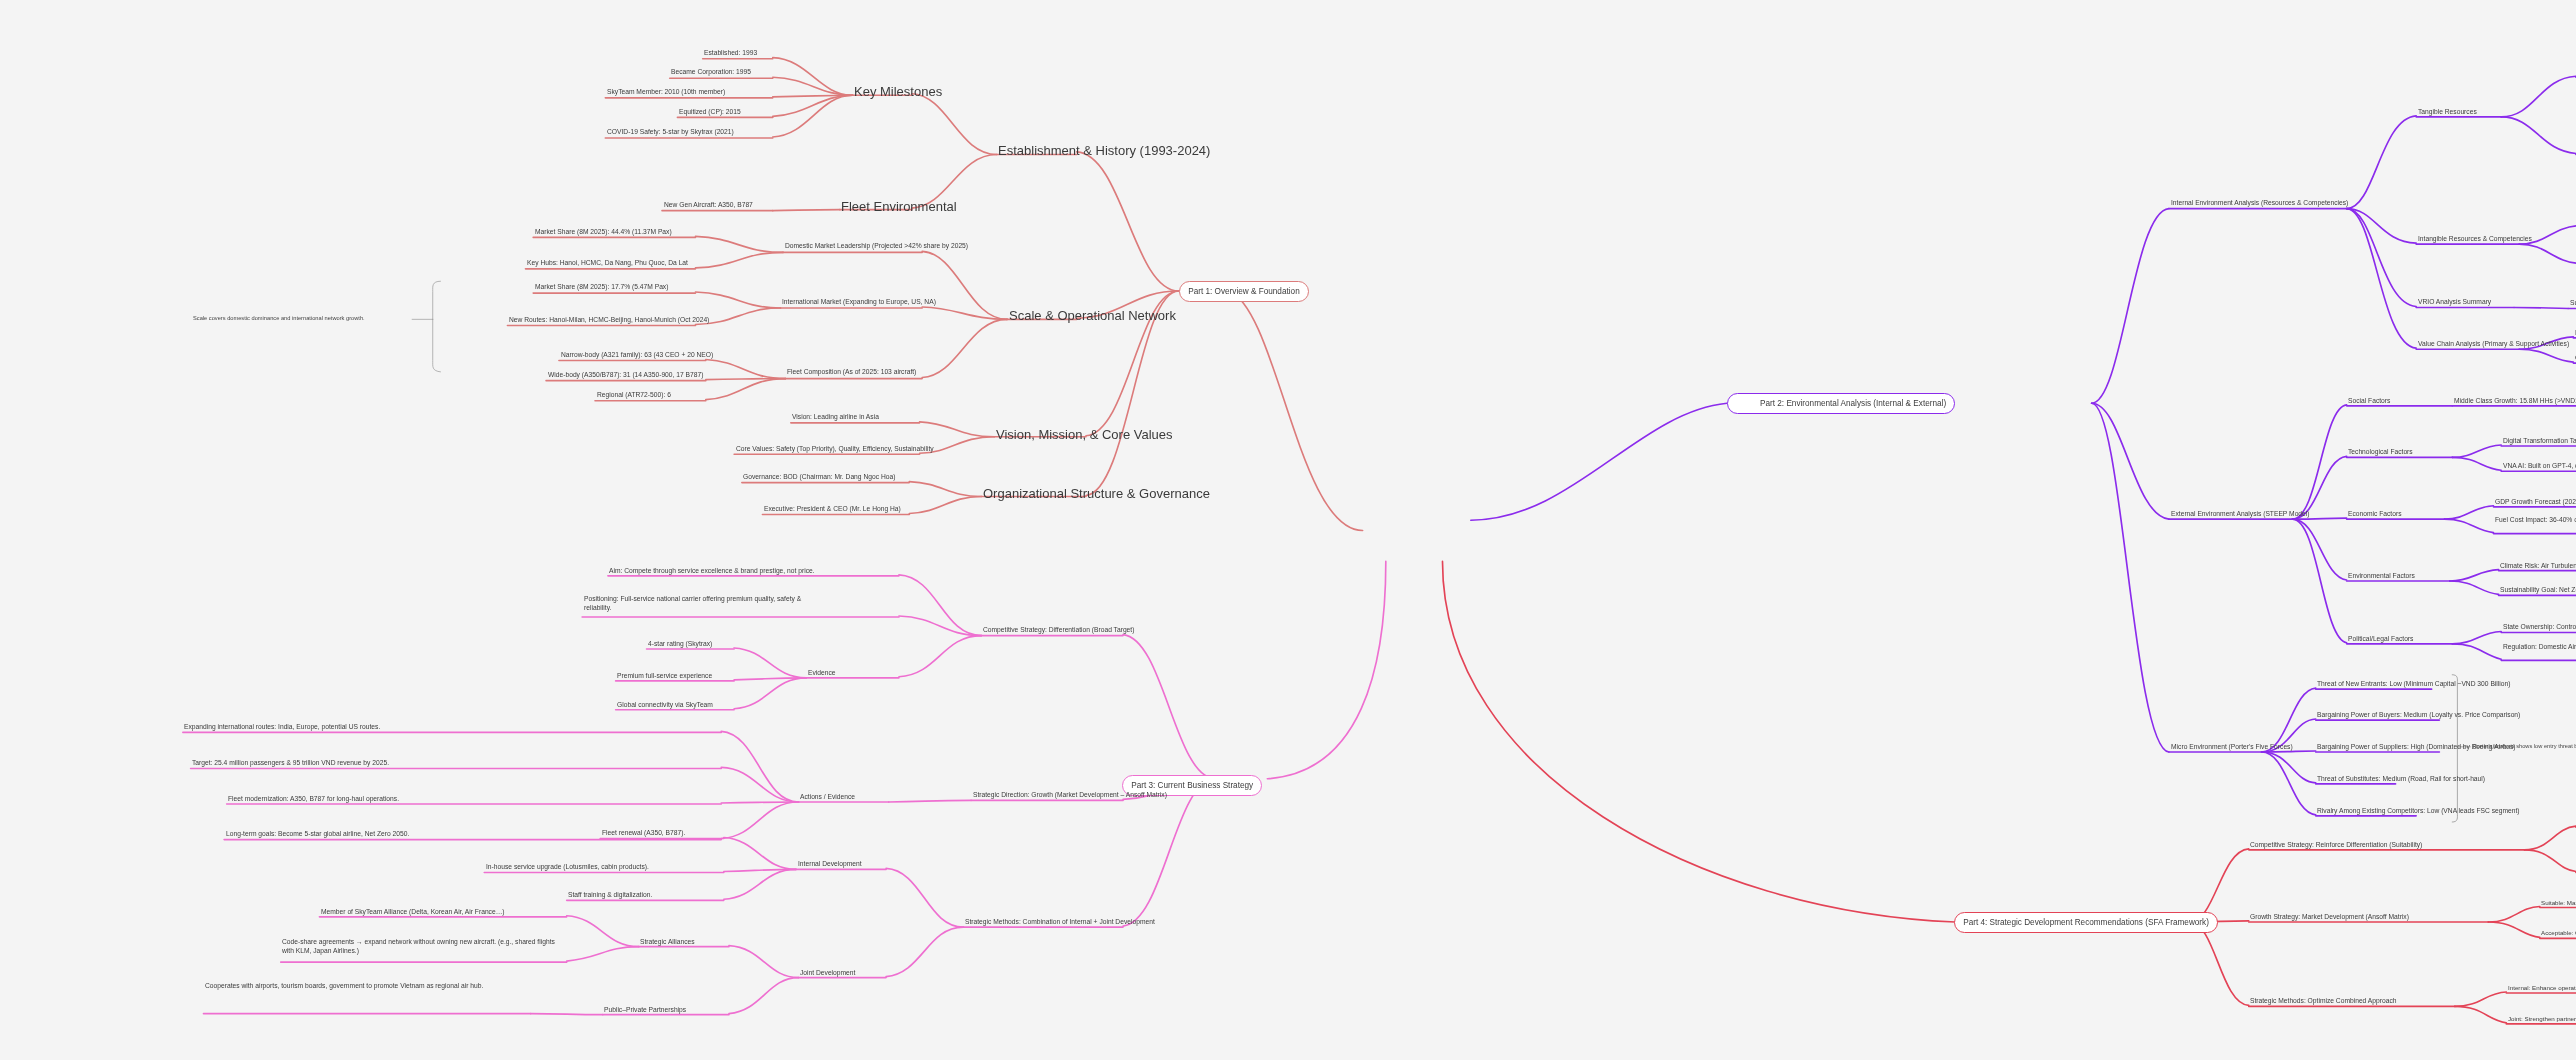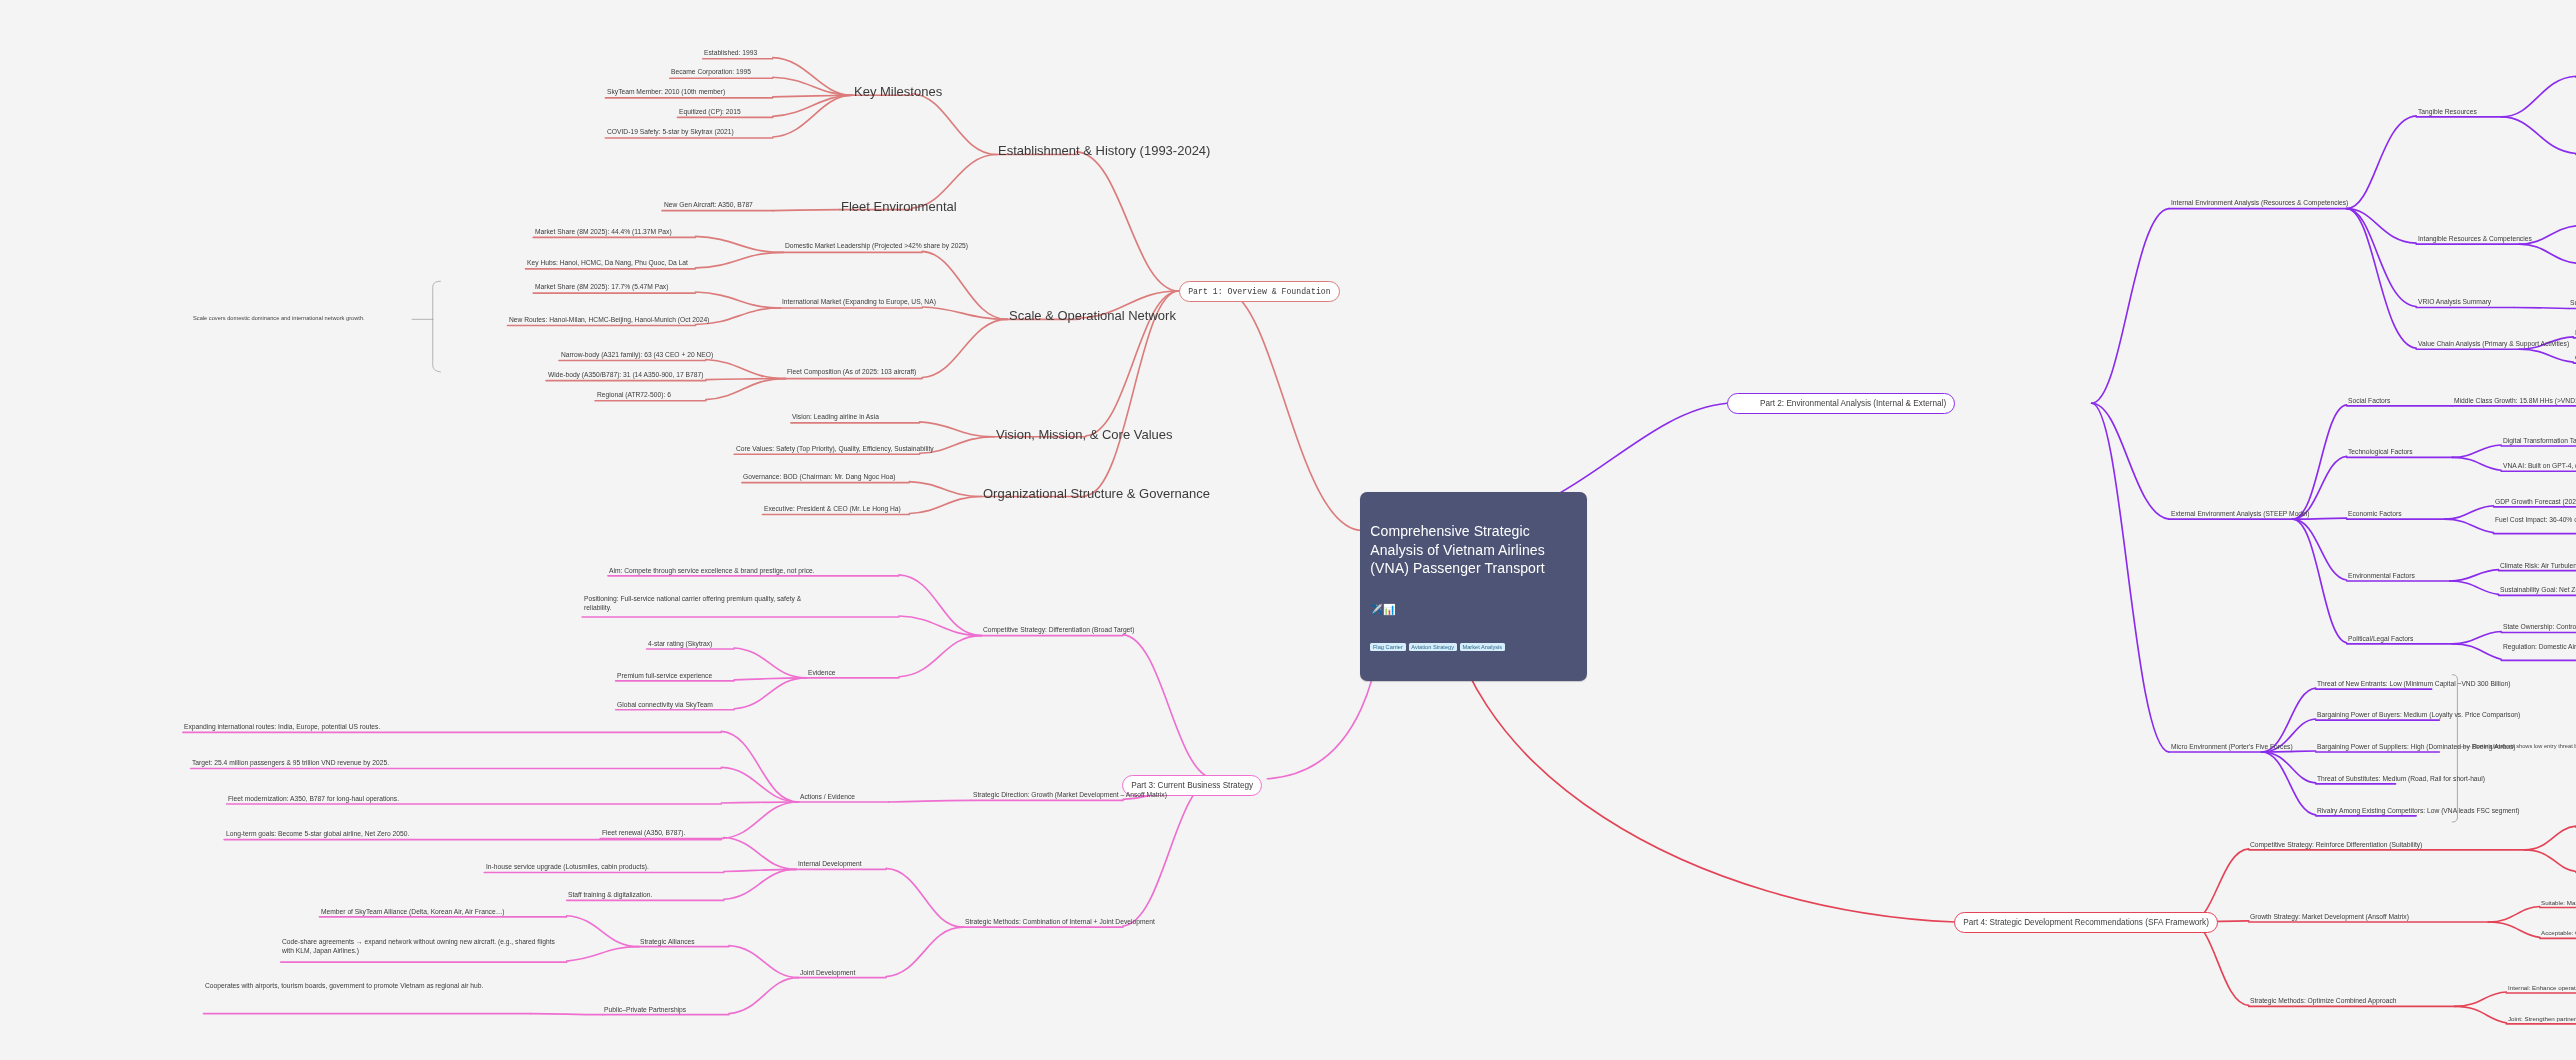"Part 1: Overview & Foundation" .part.p1 { font-family: Liberation Mono, monospace -> none }
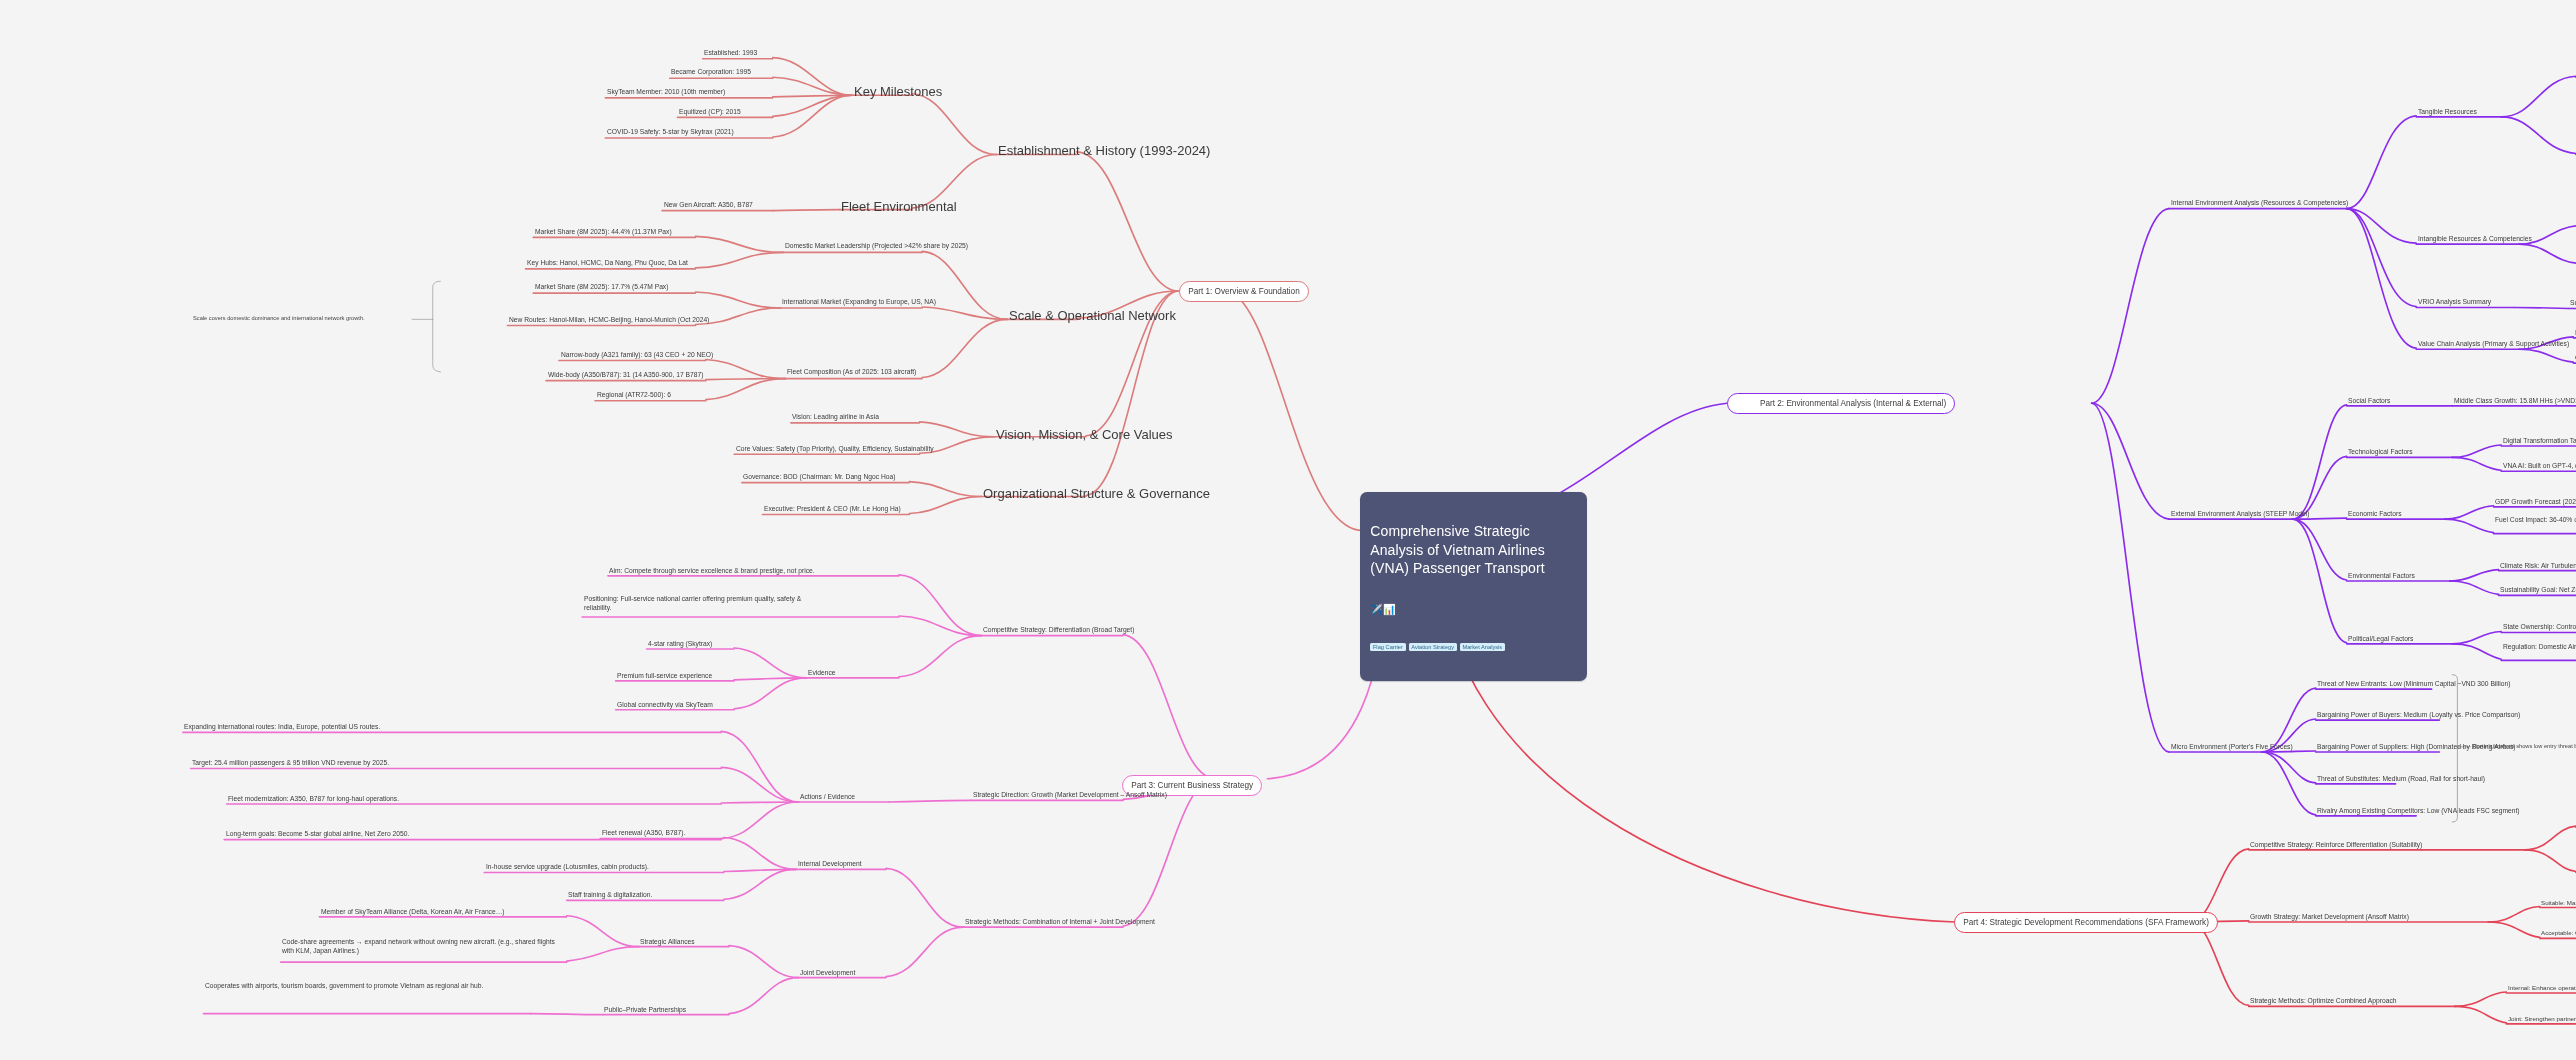"Comprehensive Strategic Analysis of" div.node { html: <div> <div>Comprehensive Strategic Analysis of Vietnam Airlines (VNA) Passenger Transport</div> <span>✈️📊</span> <div> <span>Flag Carrier</span> <span>Aviation Strategy</span> <span>Market Analysis</span> </div> </div> -> none }
